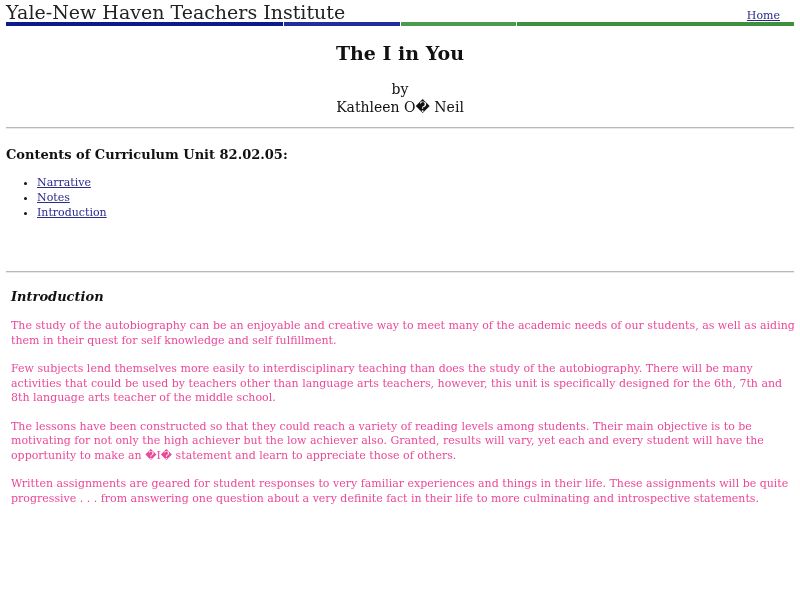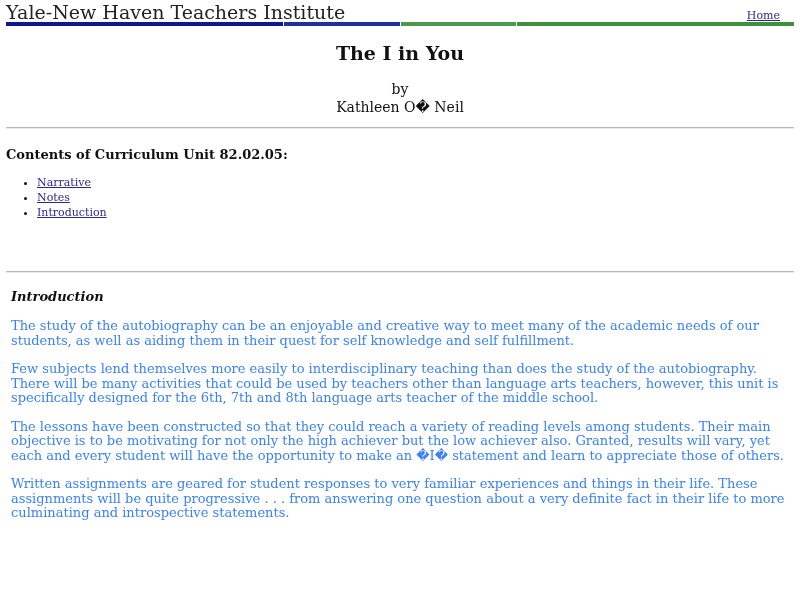"The study of the autobiography" .para { color: #3b82f6 -> #ec4899; font-size: 13px -> 11px }
